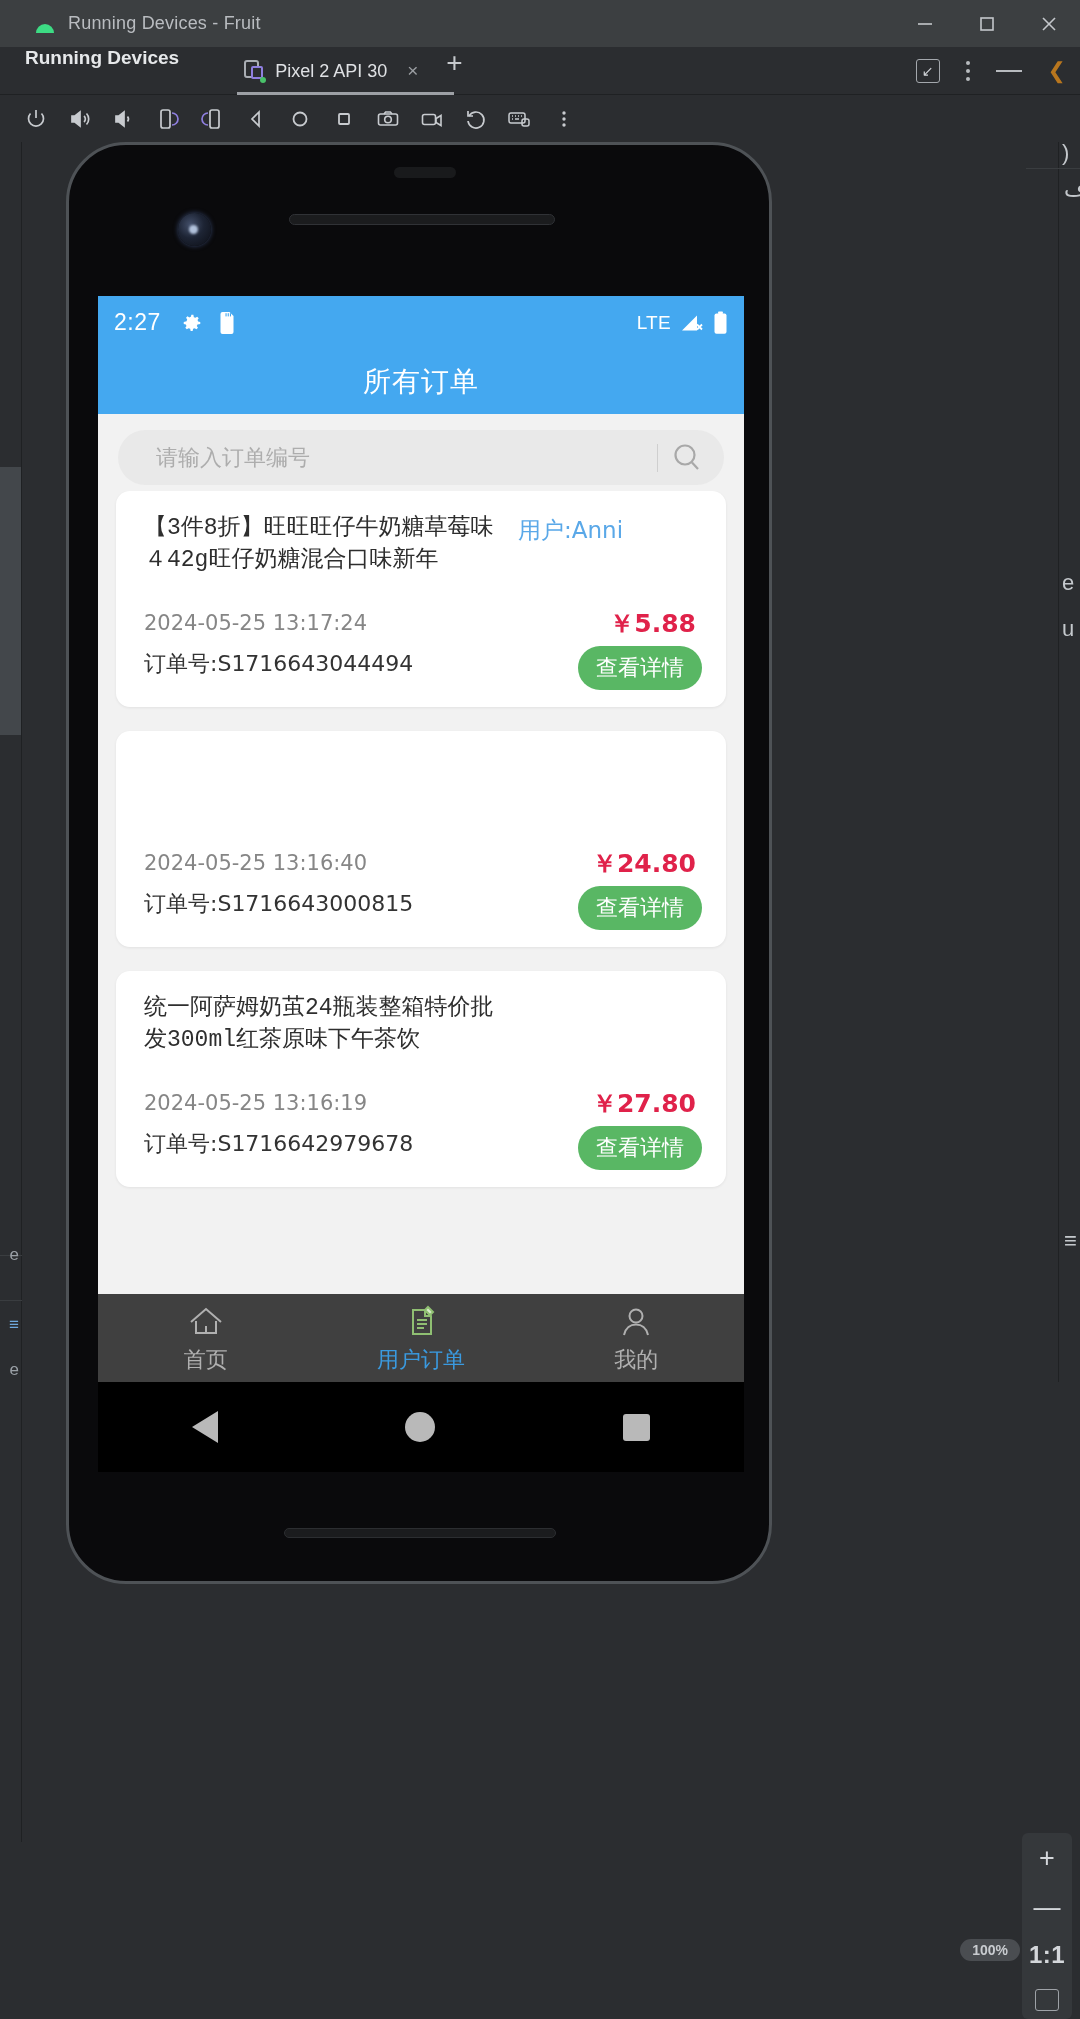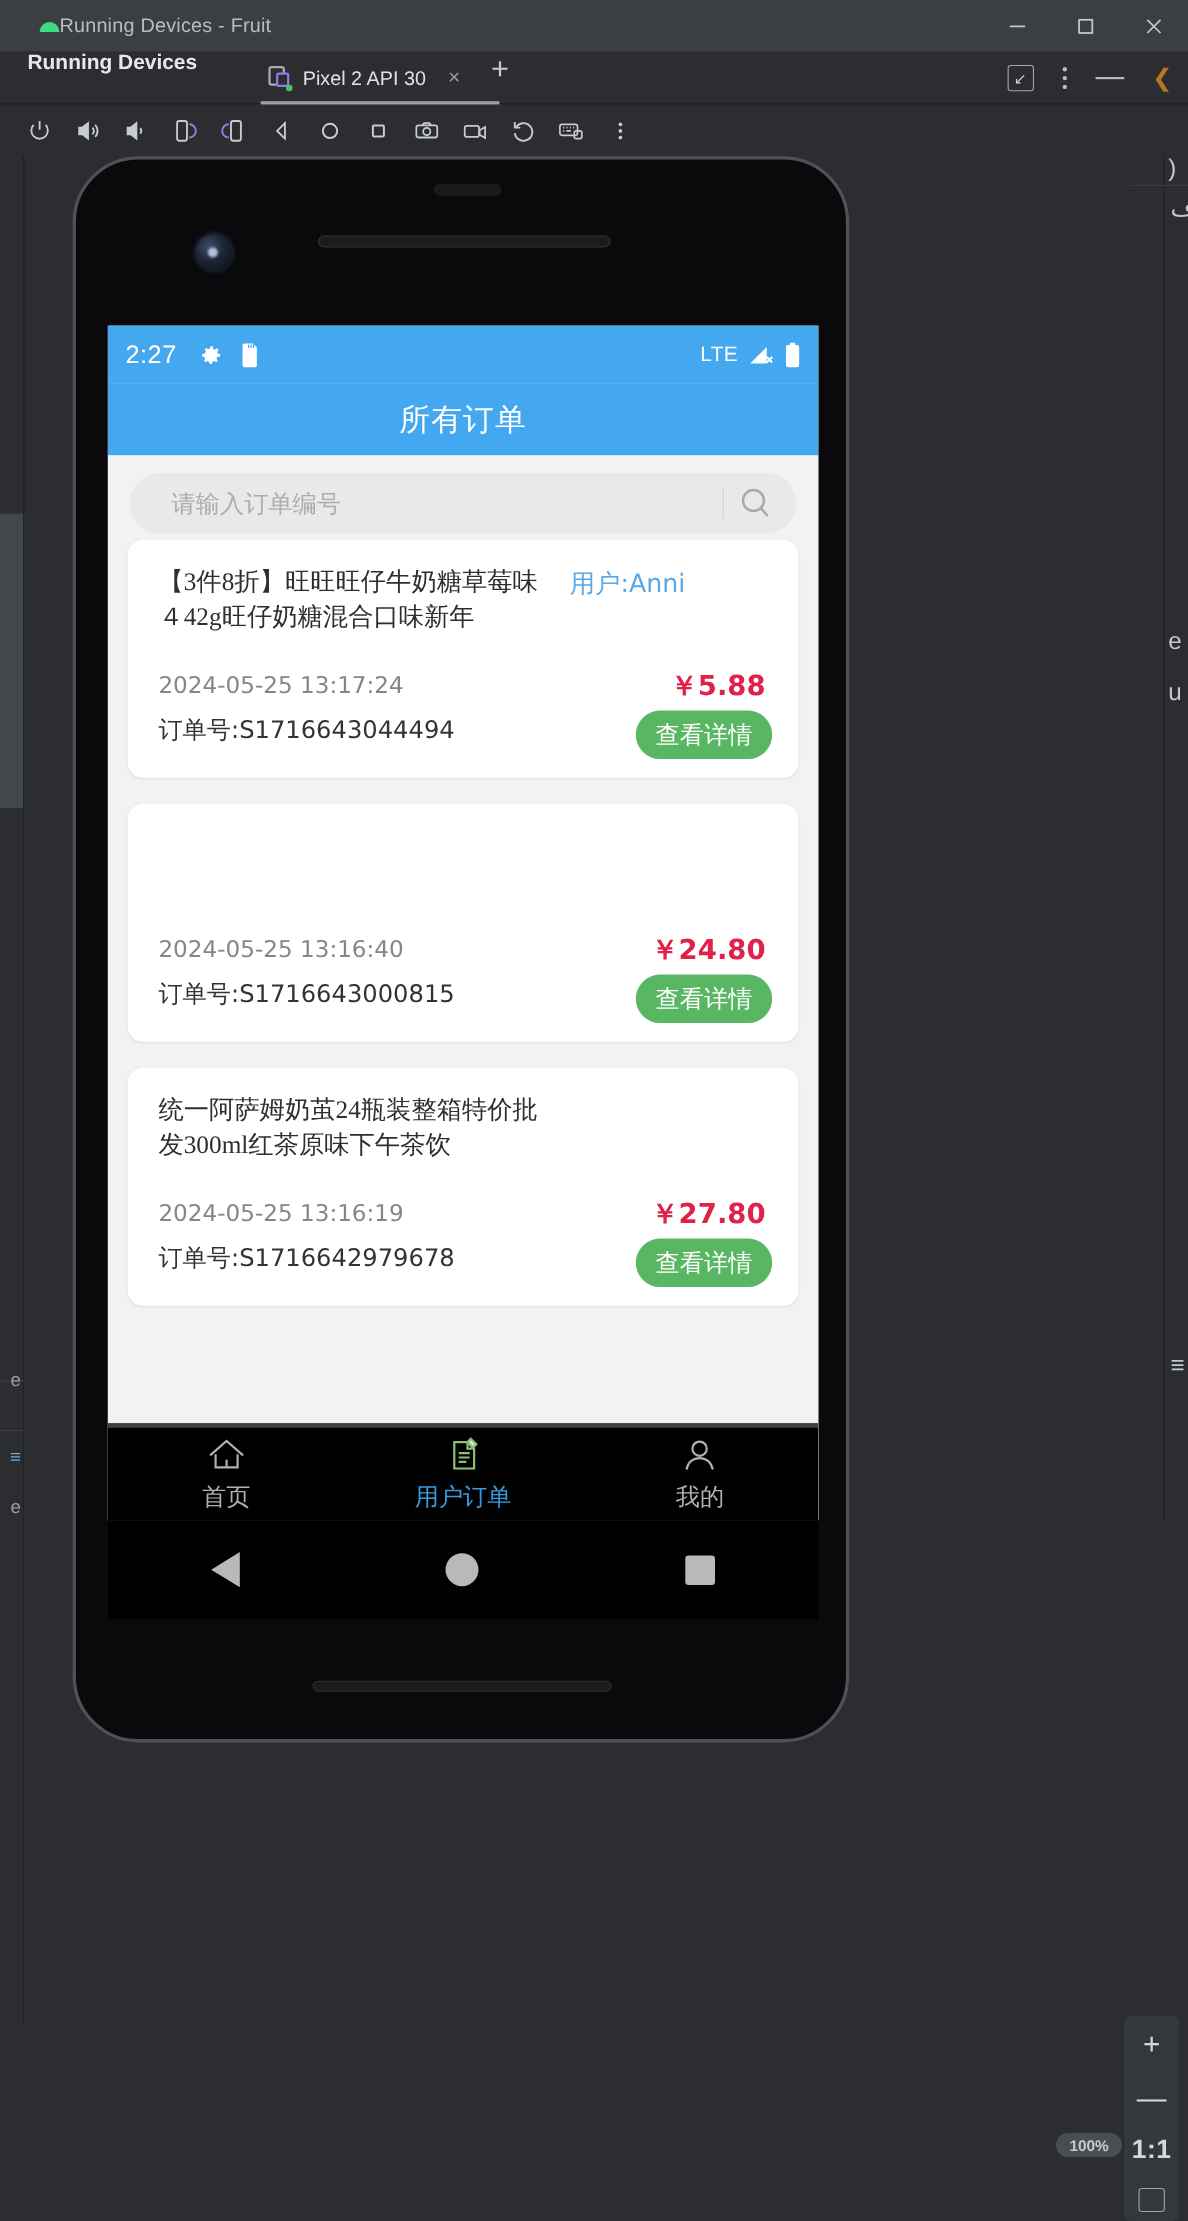"Running Devices - Fruit" .tb-left { align-items: center -> flex-end; gap: none -> 14px }
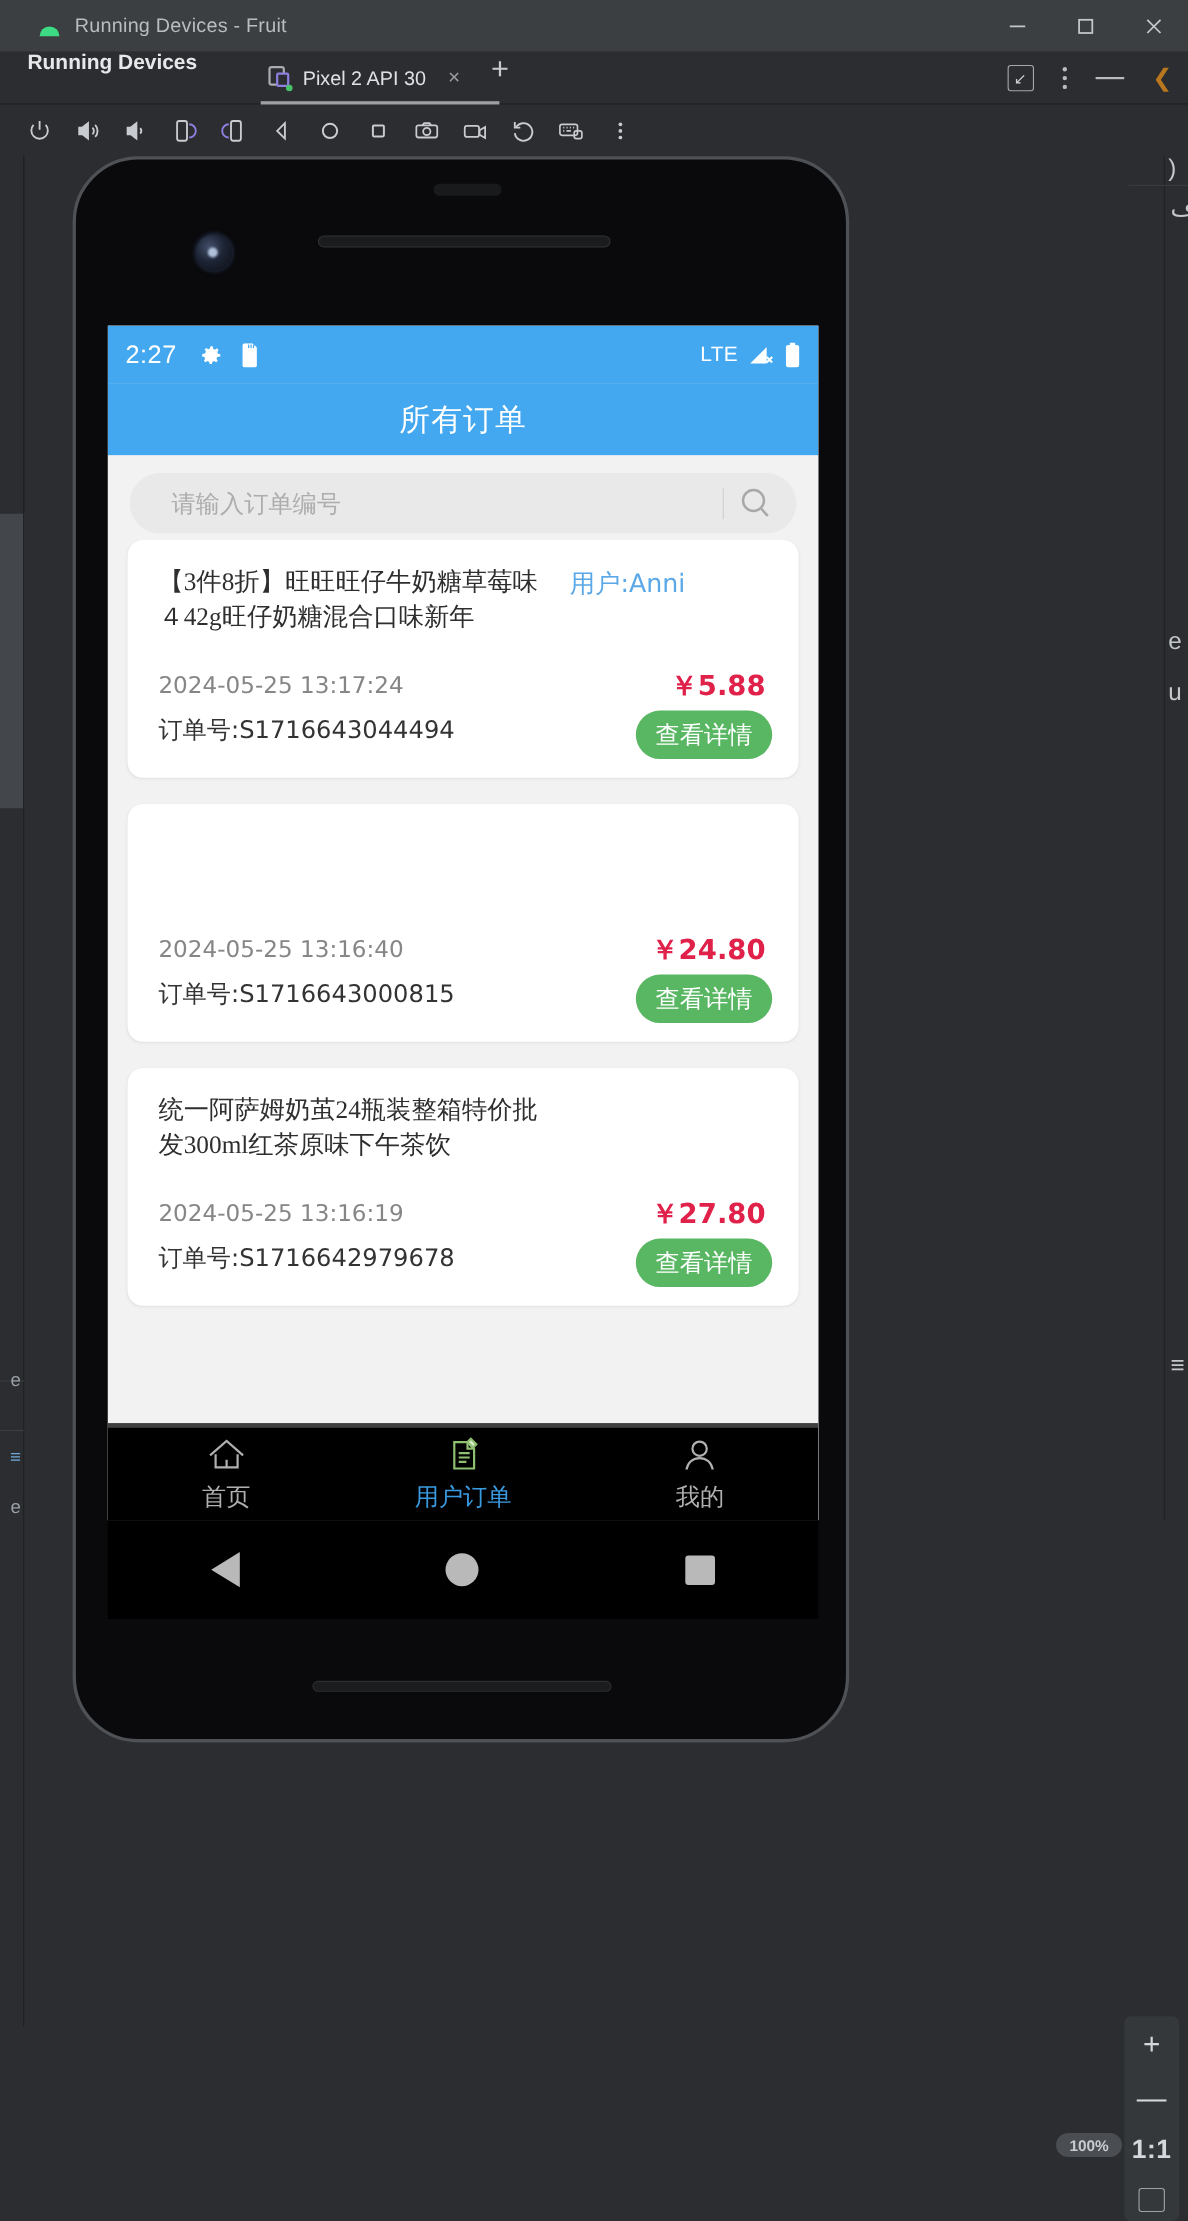"【3件8折】旺旺旺仔牛奶糖草莓味４42g旺仔奶糖混合口味新年" .card-title { font-family: Liberation Serif, serif -> Liberation Mono, monospace }
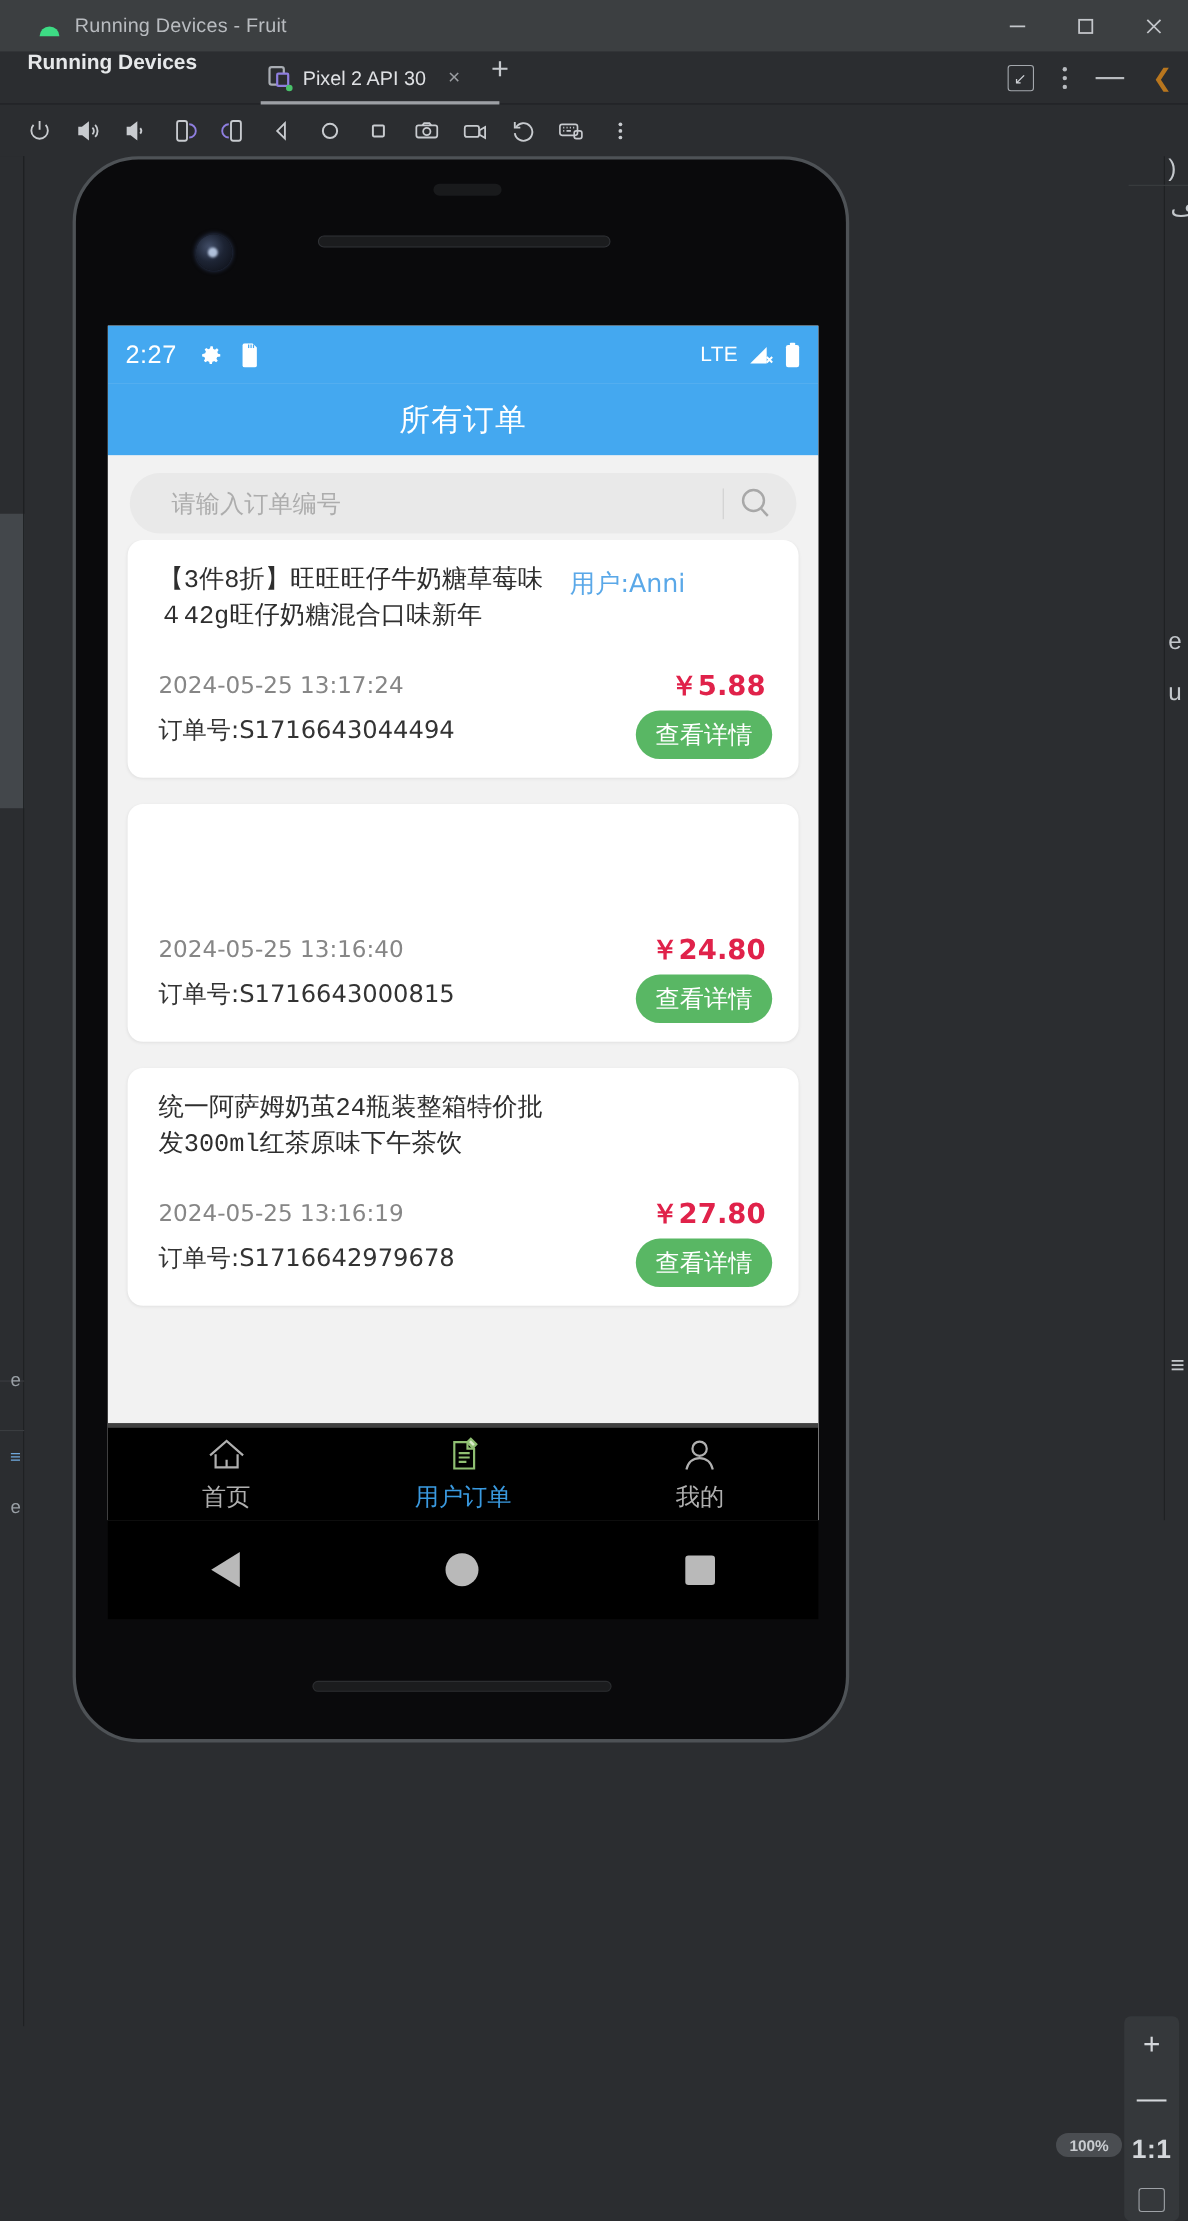"首页" .bottomnav { background: #000000 -> #404040; border-top: 4px solid #404040 -> 1px solid #404040 }
